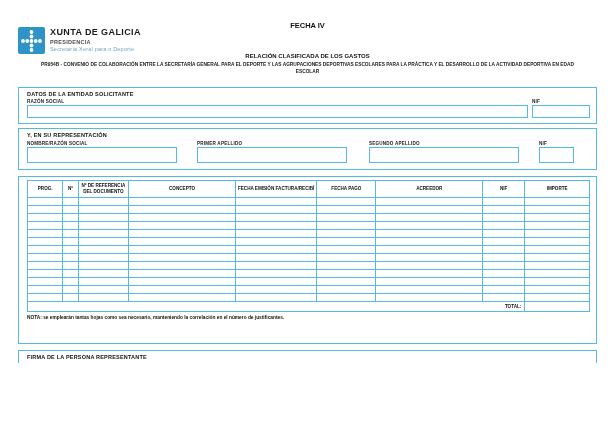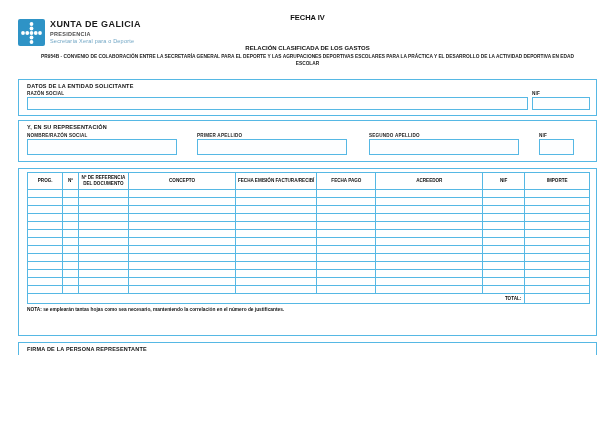"XUNTA DE GALICIA" .page { margin-top: none -> 8px }
